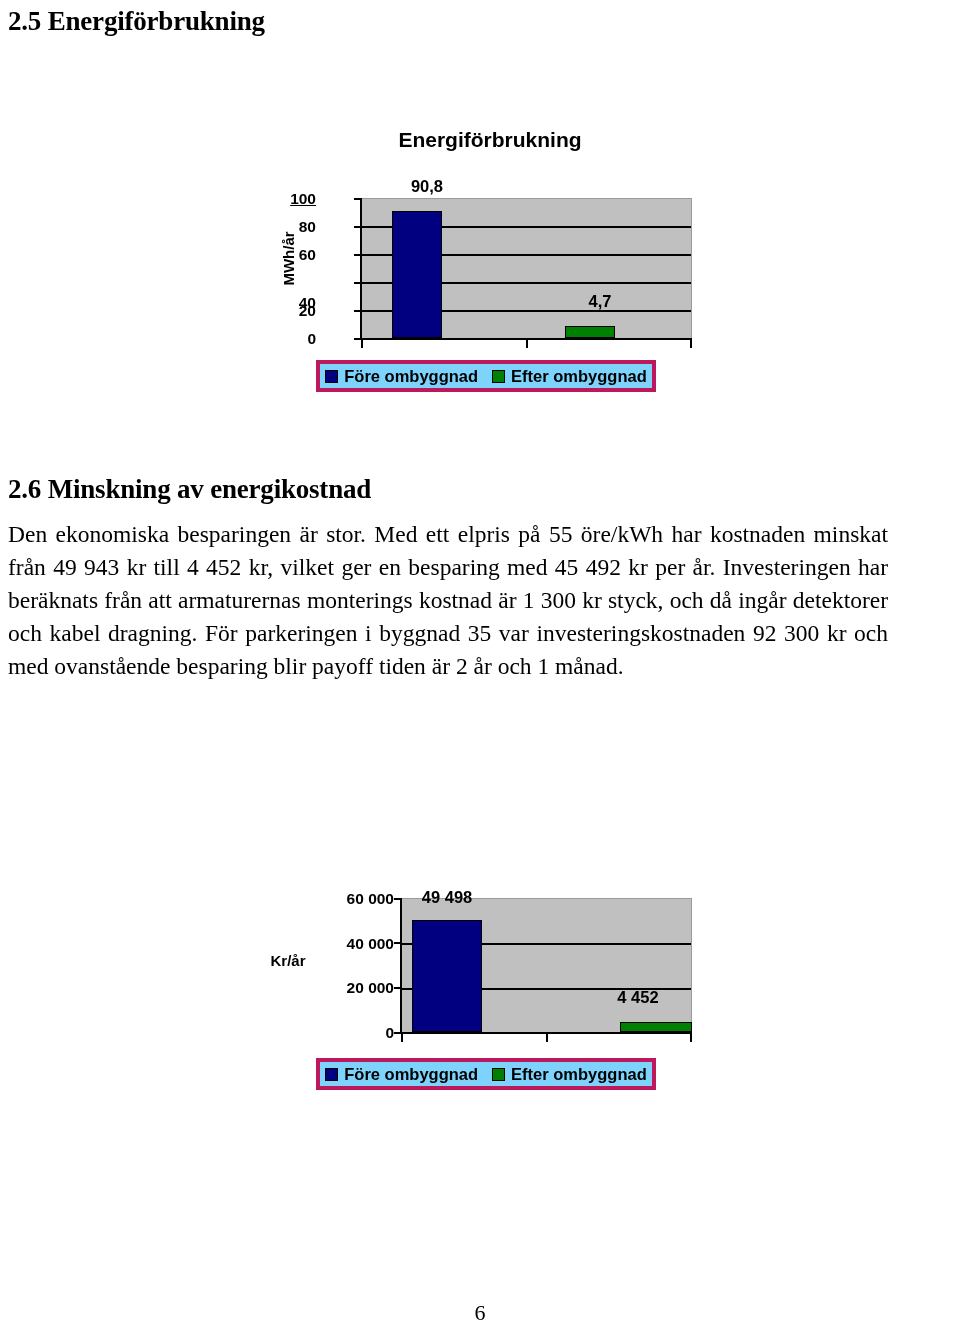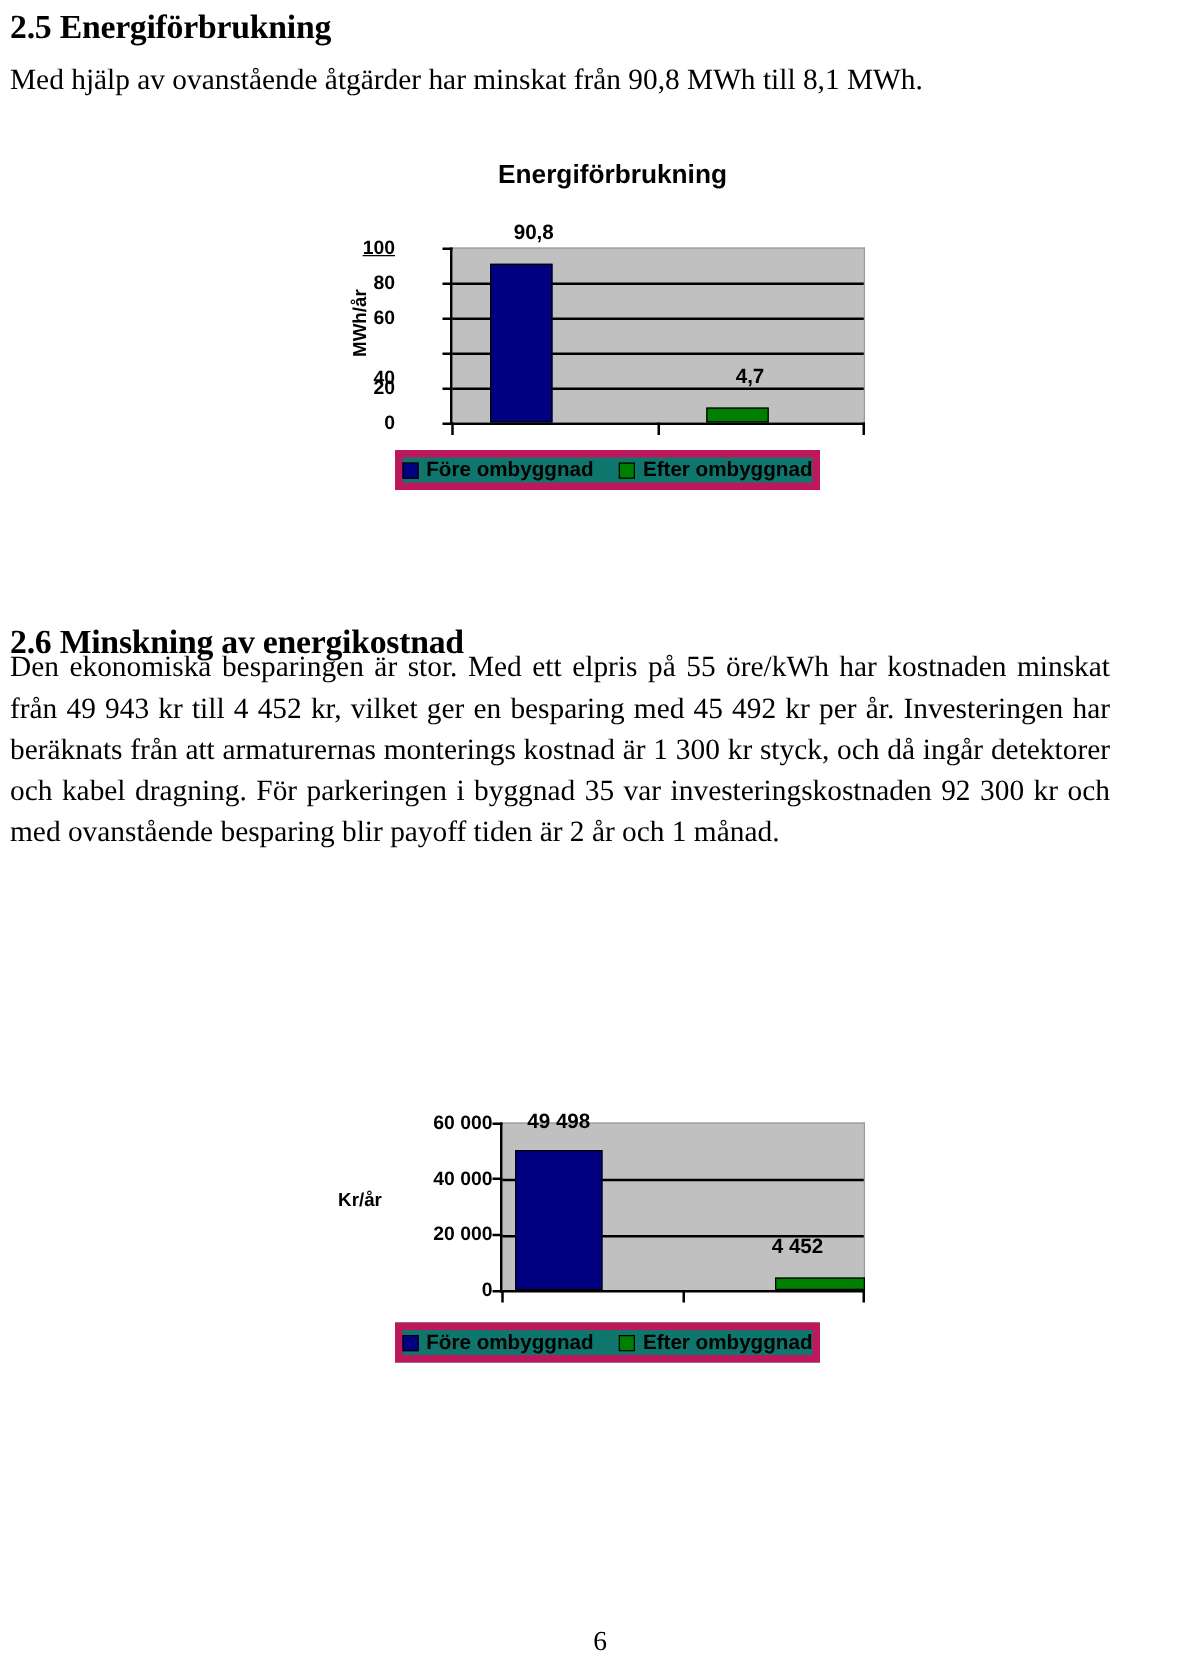"Med hjälp av ovanstående åtgärder" div.body-par { html: <div>Med hjälp av ovanstående åtgärder har minskat från 90,8 MWh till 8,1 MWh.</div> -> none }
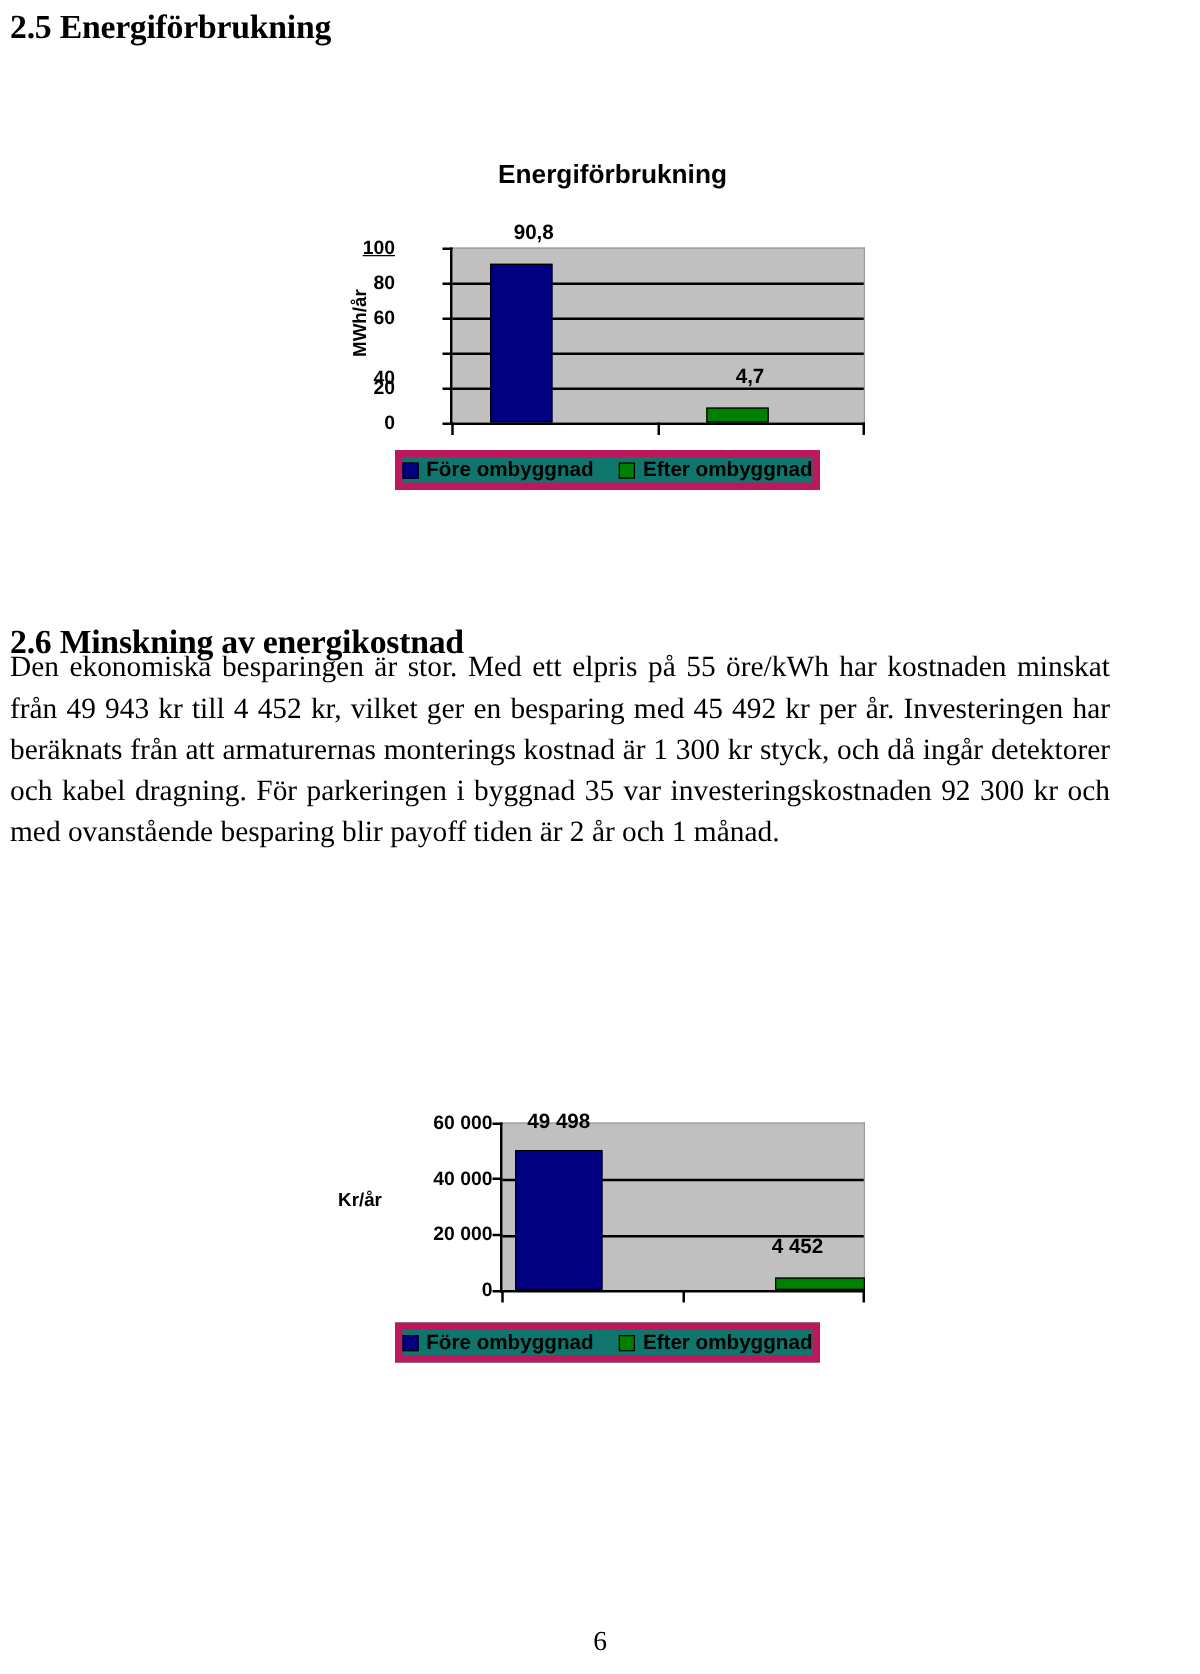"Före ombyggnad" .legend { background: #0f766e -> #7dd3fc; border: 6px solid #be185d -> 4px solid #be185d; justify-content: space-between -> center }
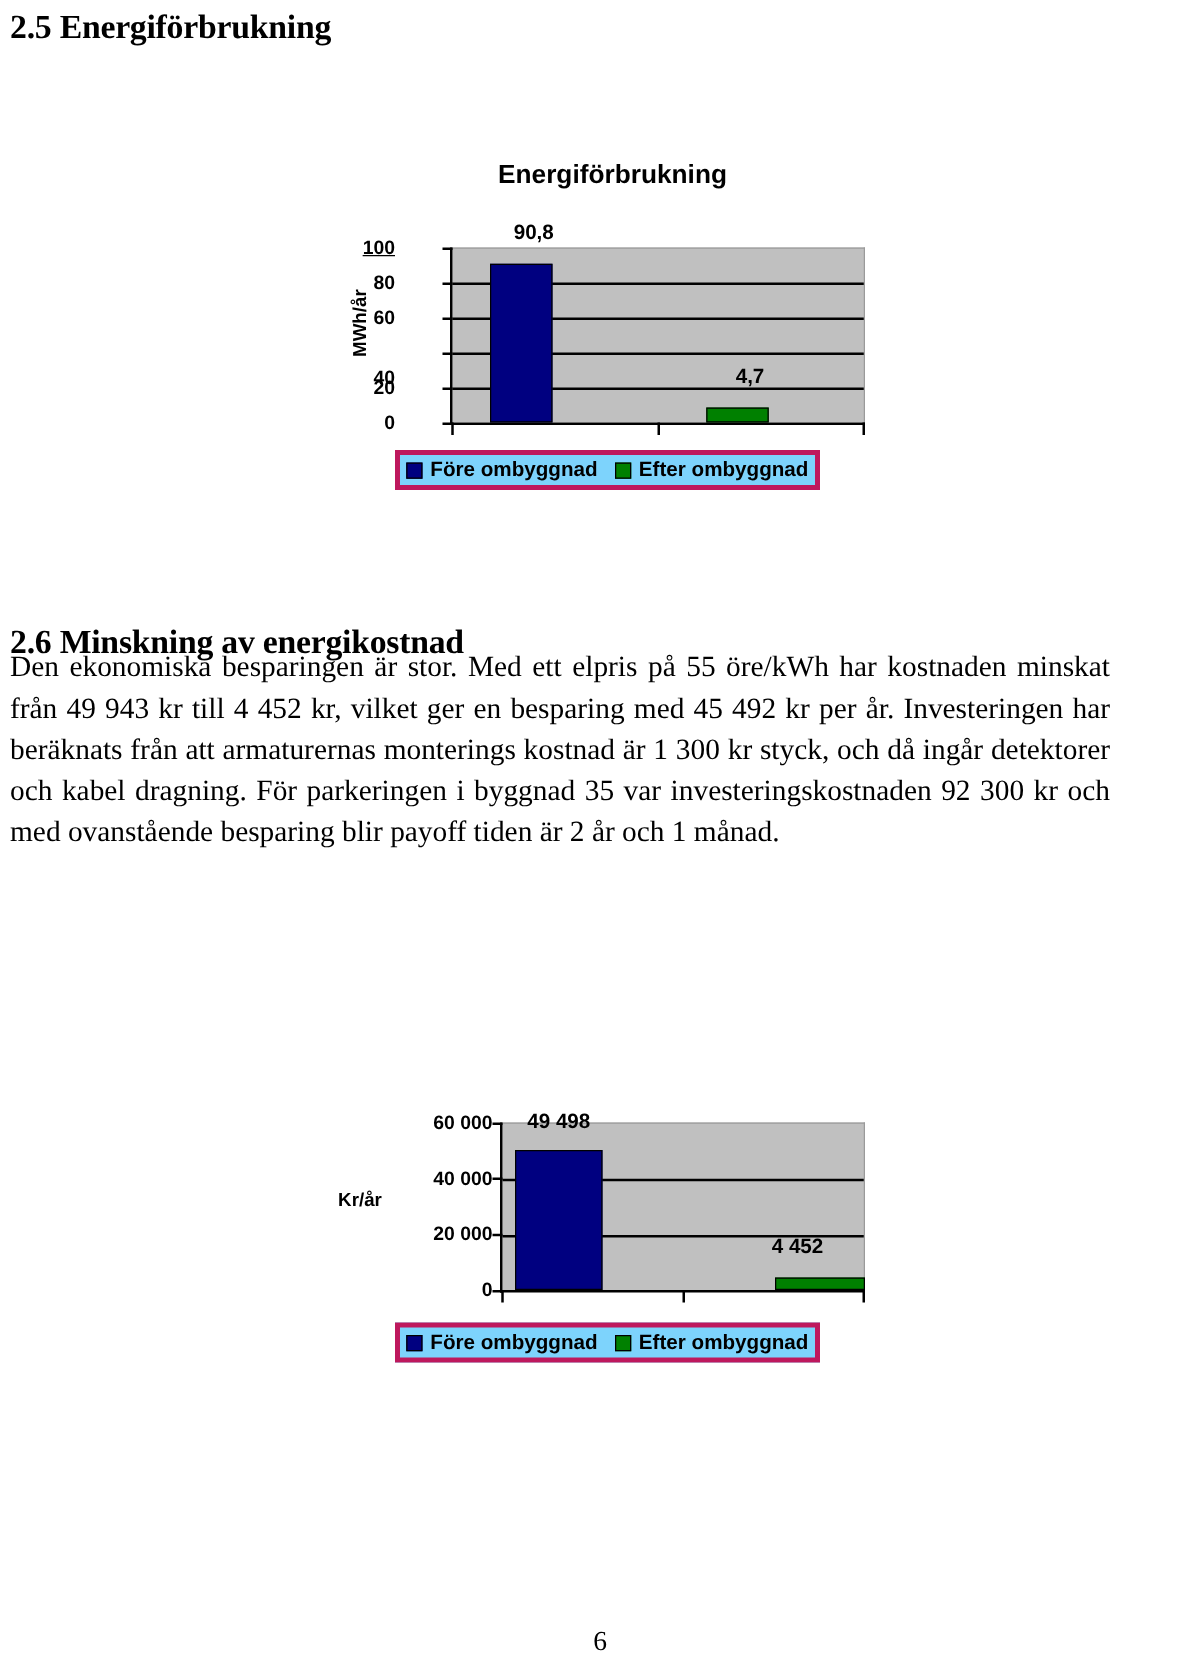"2.6 Minskning av energikostnad" #heading-26 { margin-top: 24px -> none }
